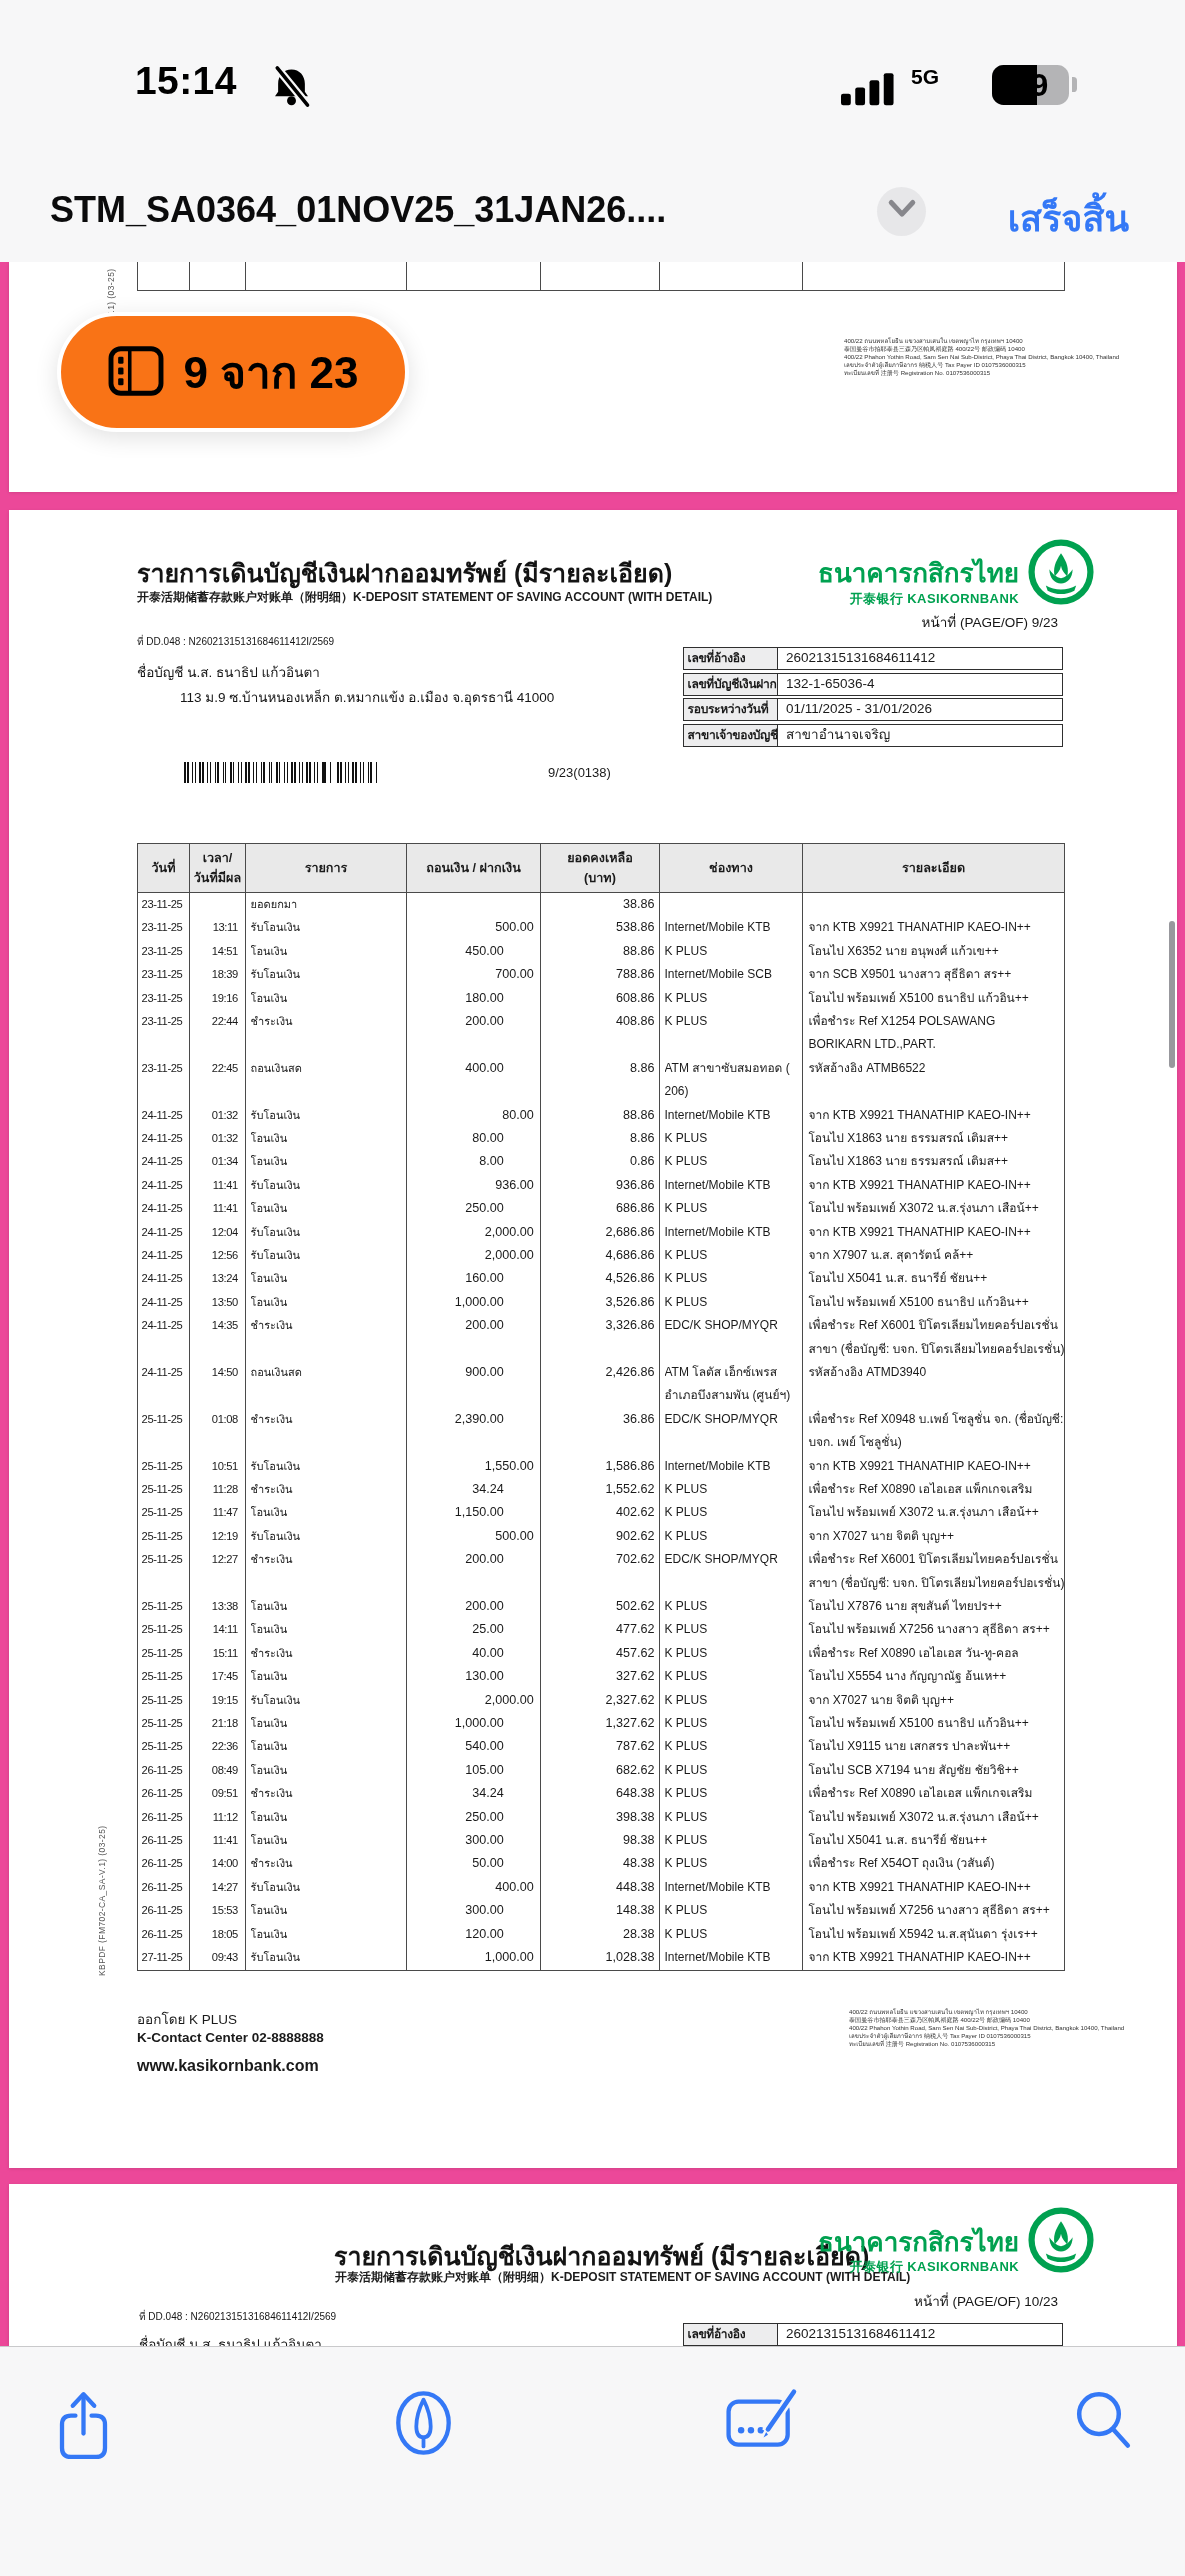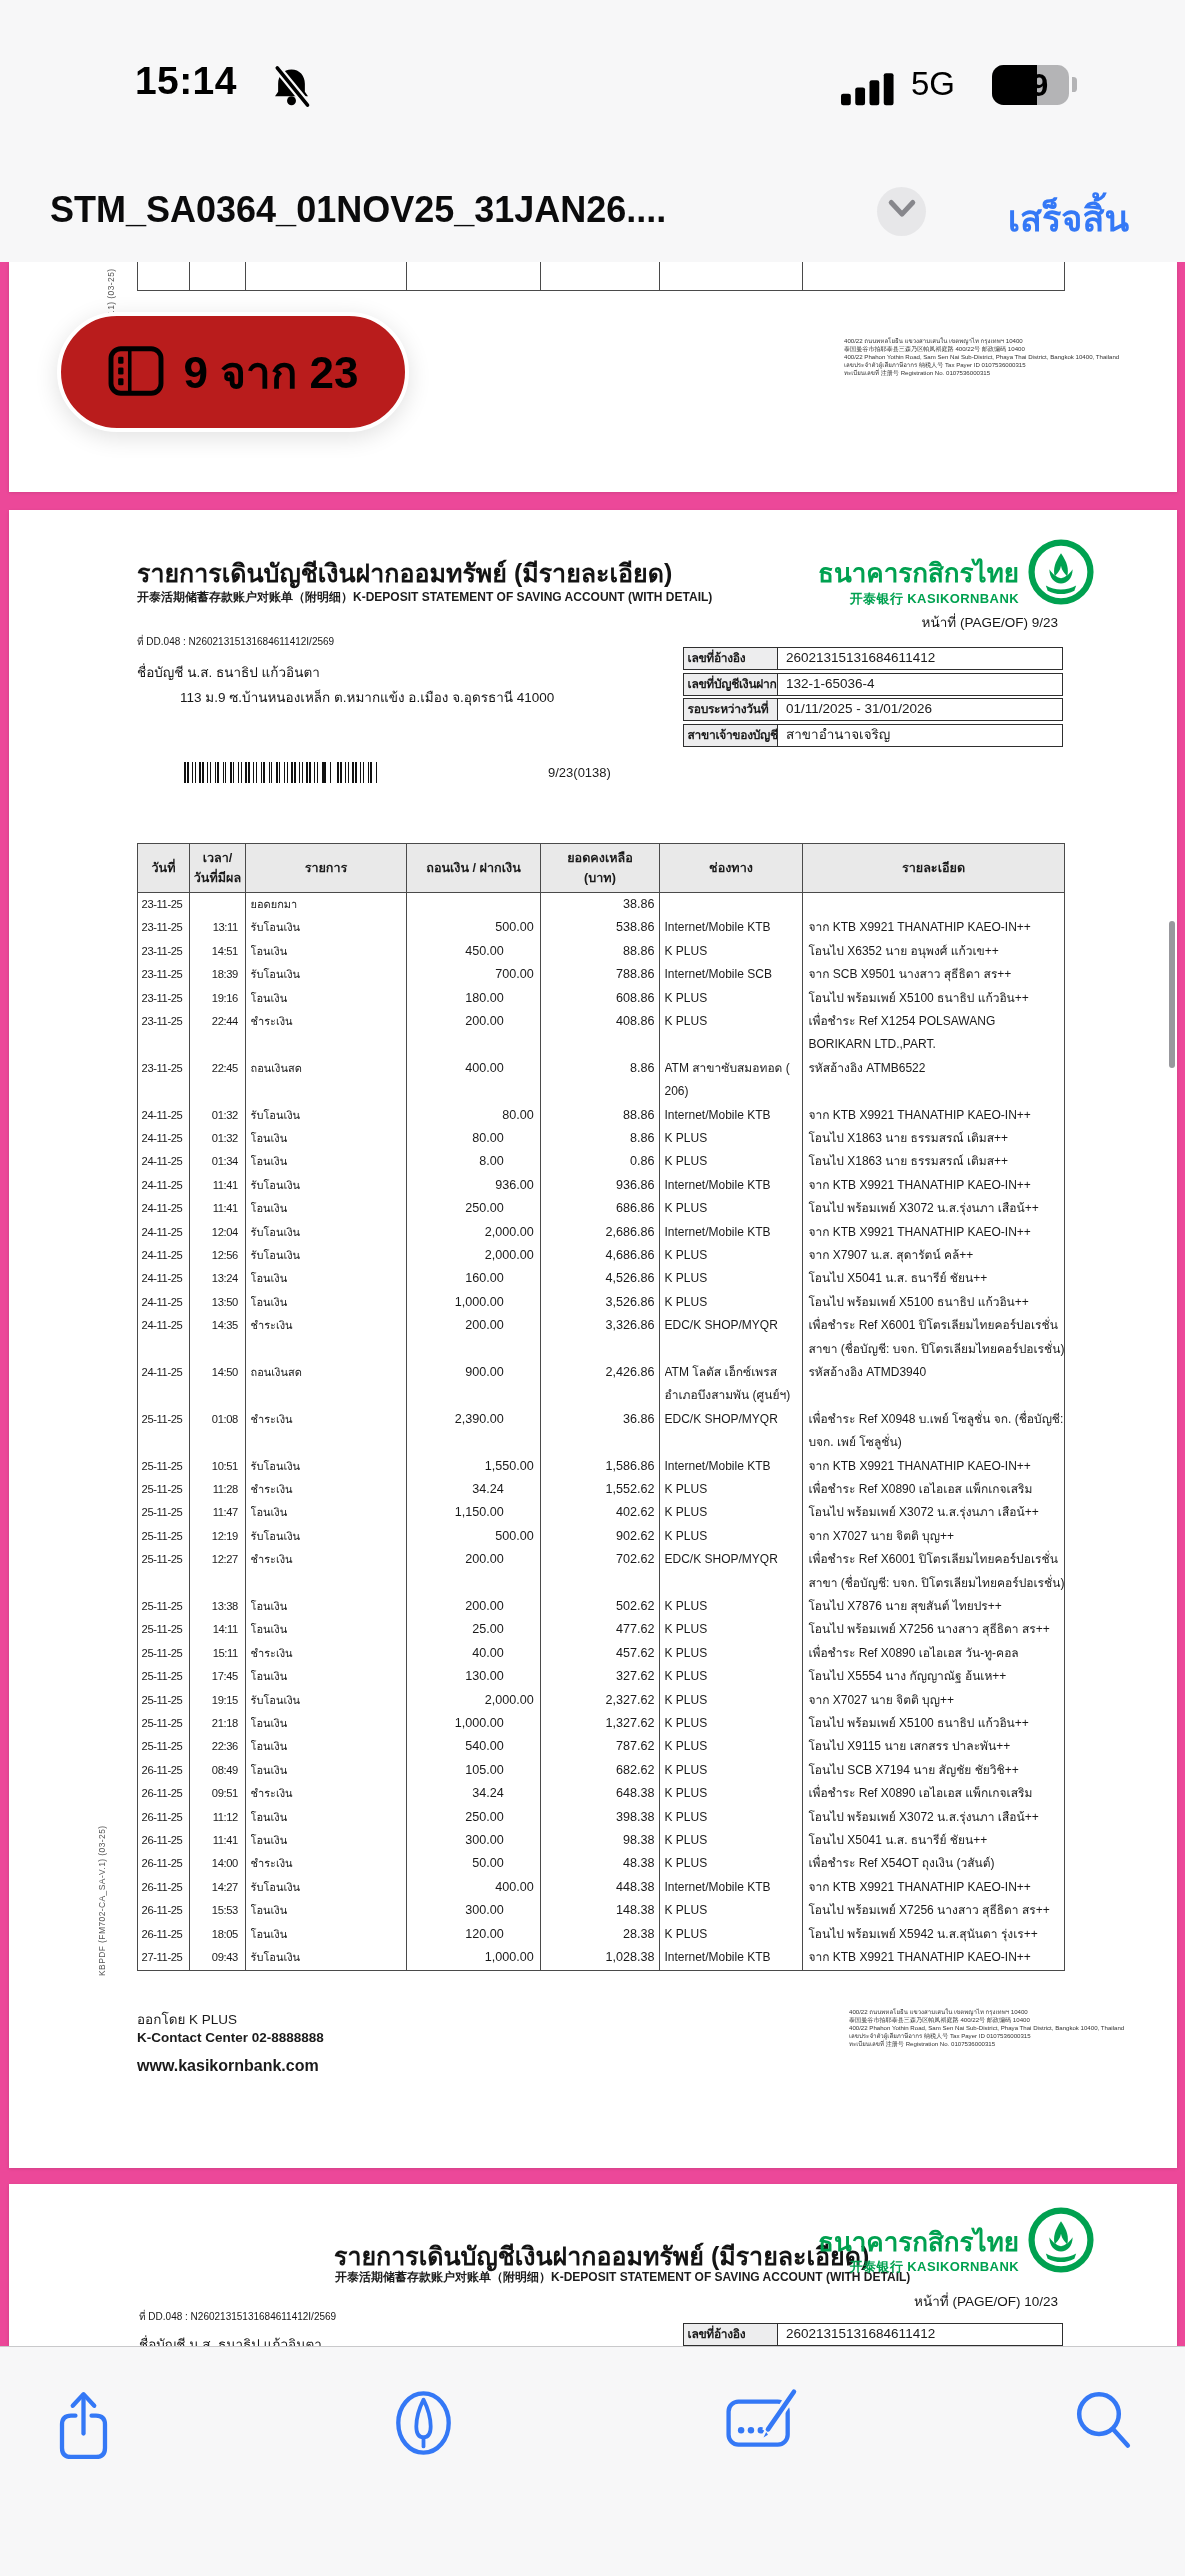"5G" .fiveg { font-size: 33px -> 21px; font-weight: 400 -> 700 }
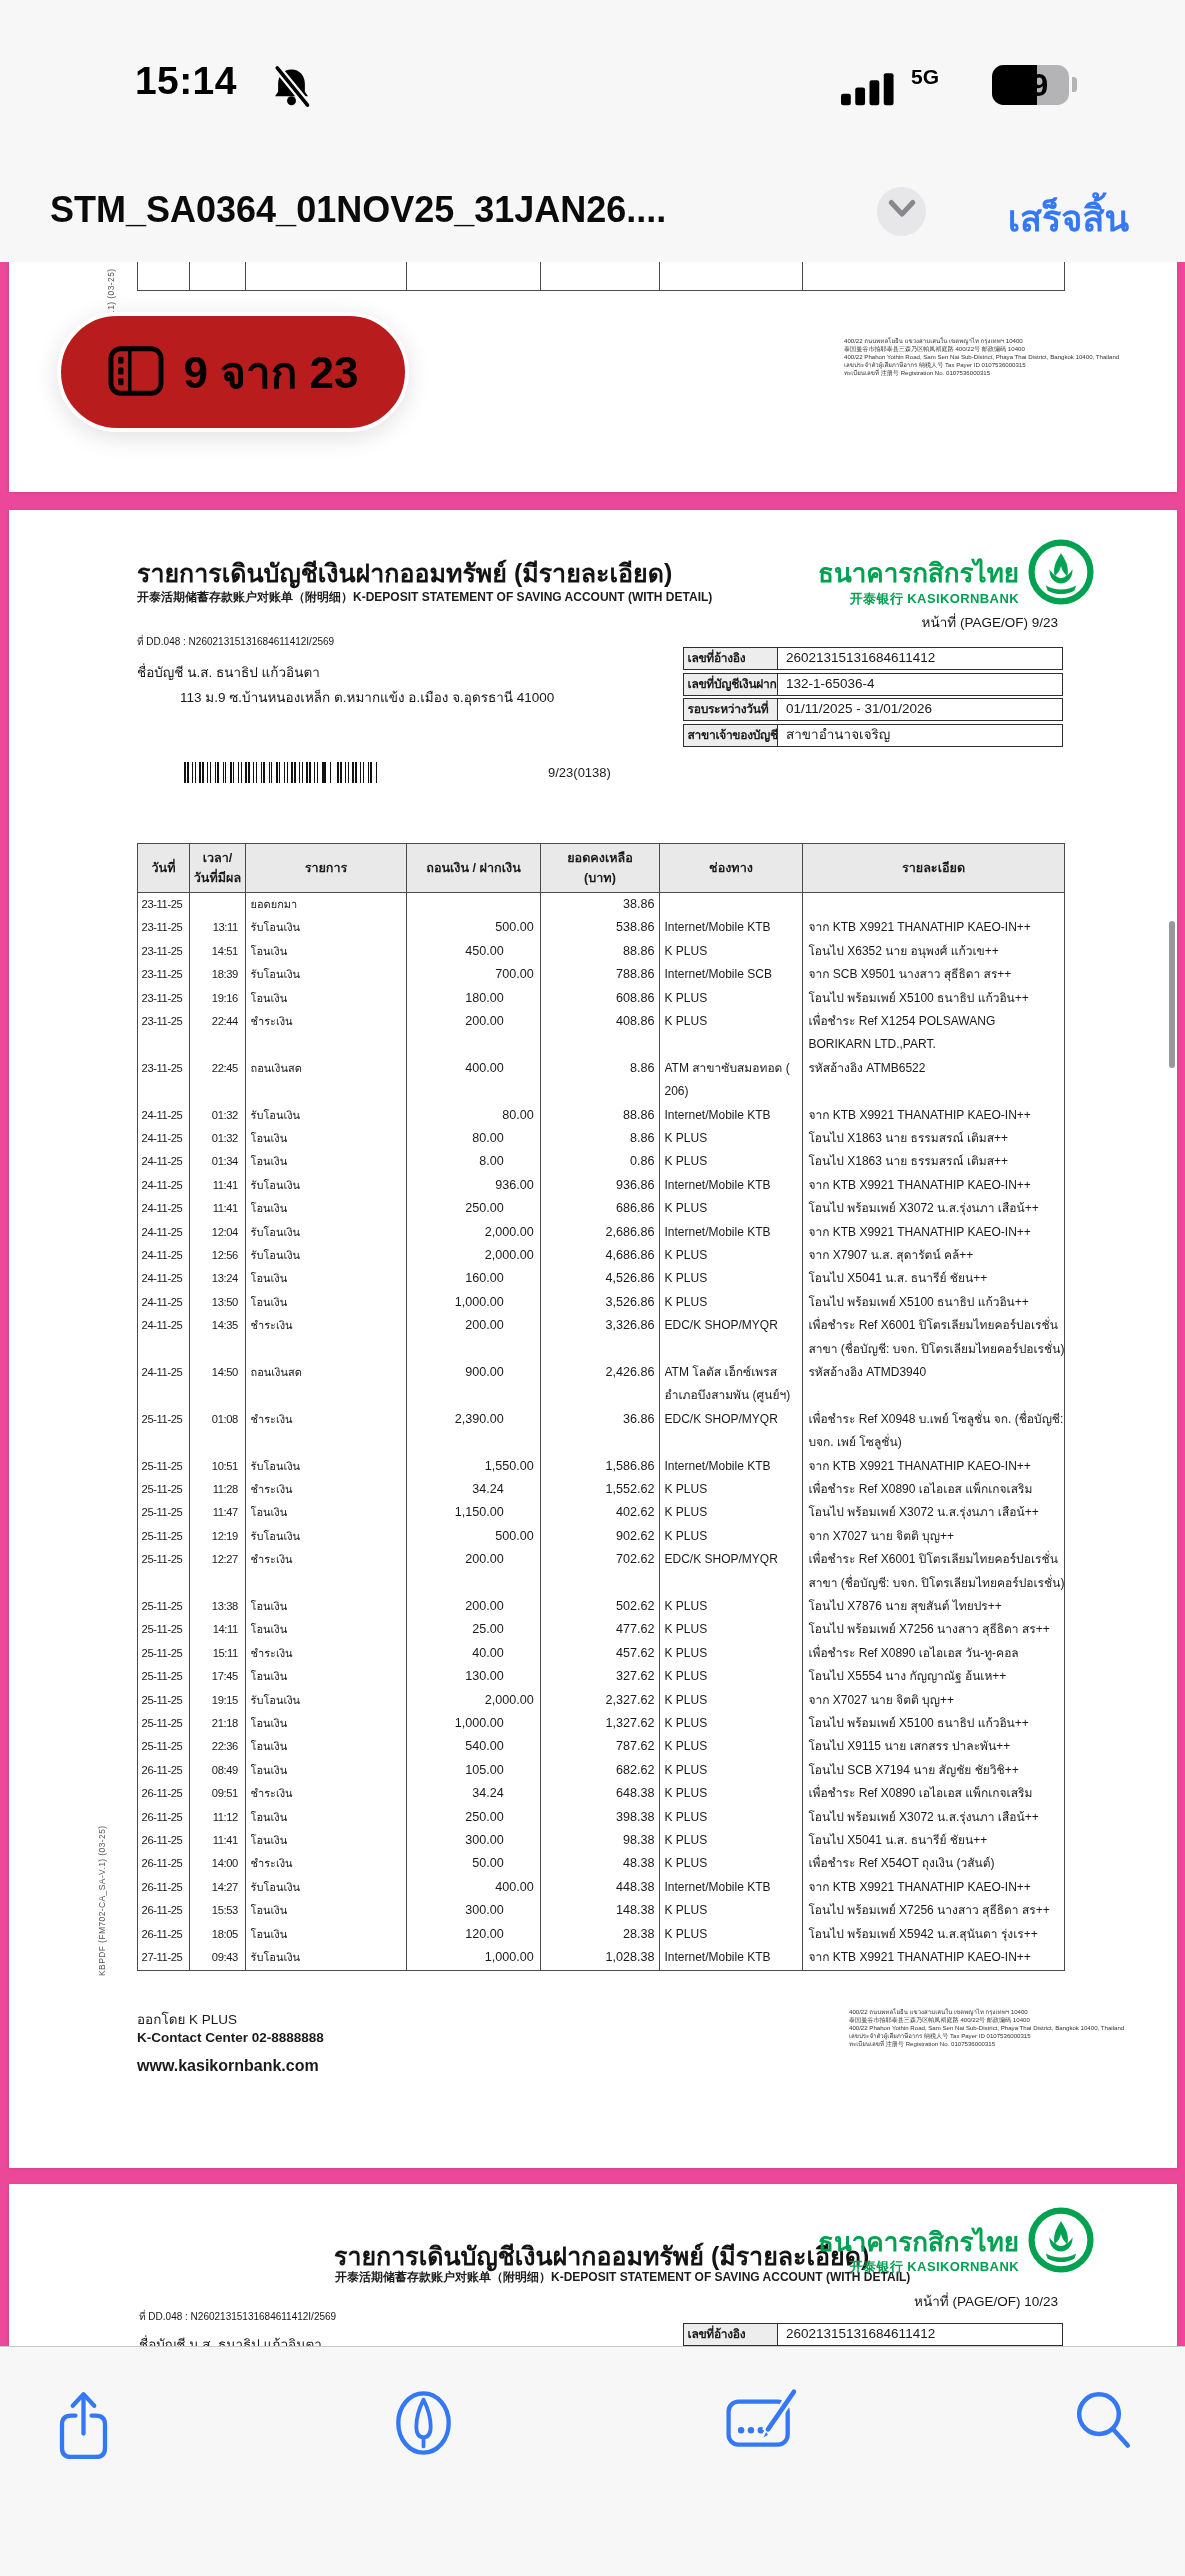"9 จาก 23" .pill { background: #b91c1c -> #f97316 }
